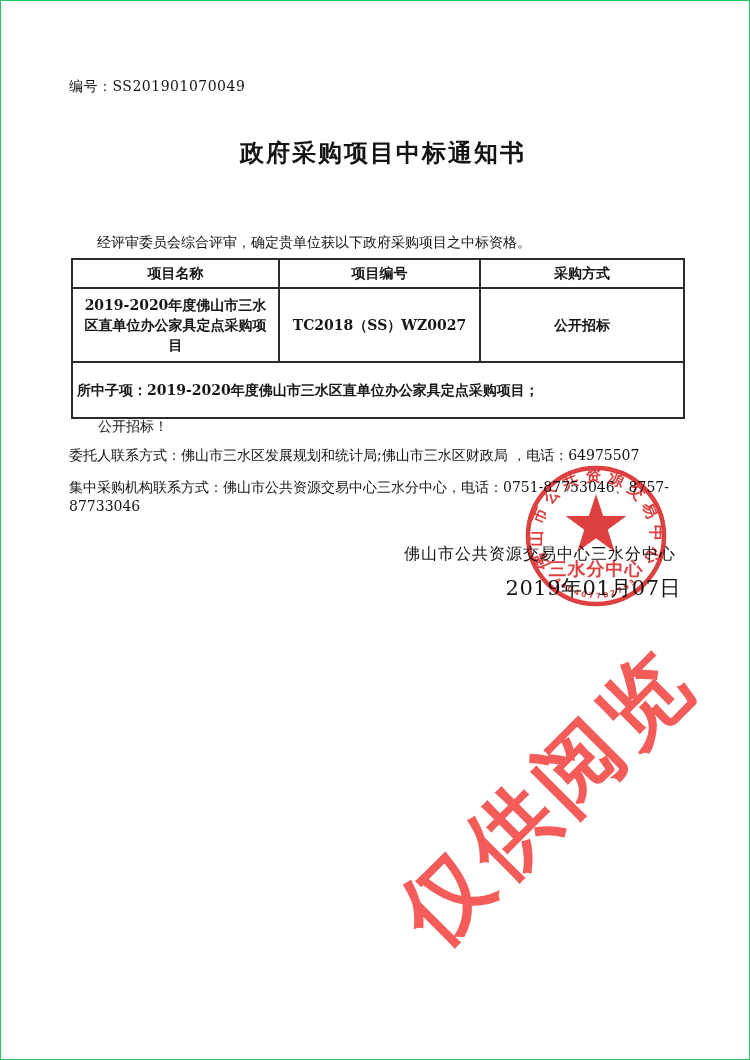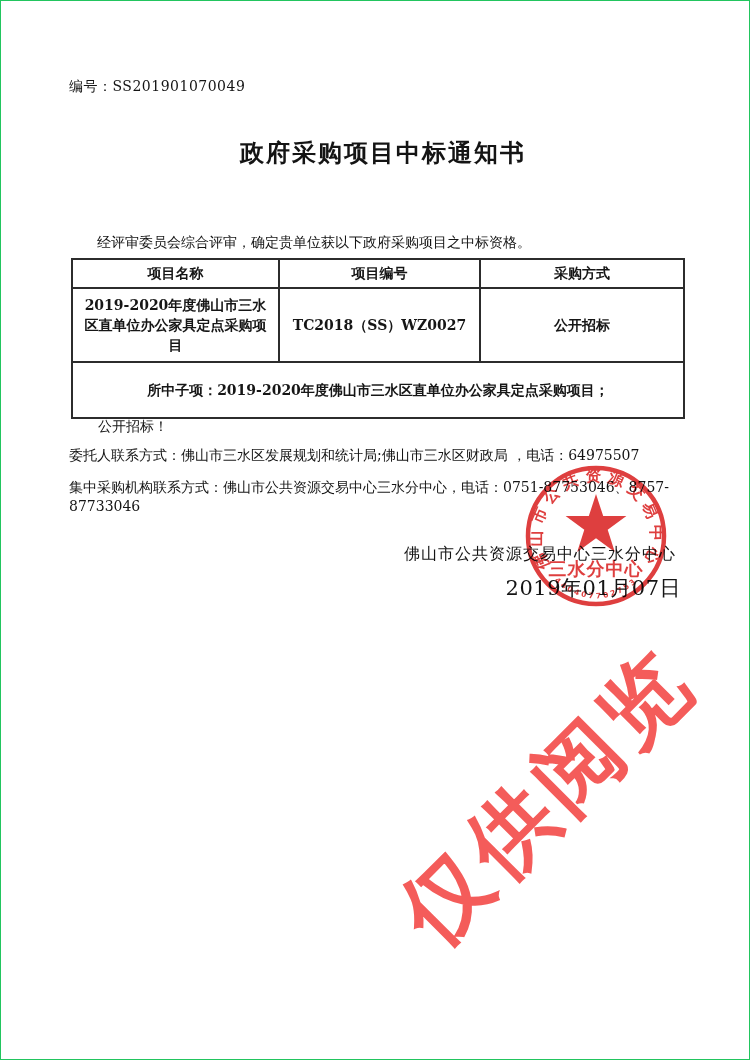"所中子项：2019-2020年度佛山市三水区直单位办公家具定点采购项目；" table.award td.subitem { text-align: center -> left }
